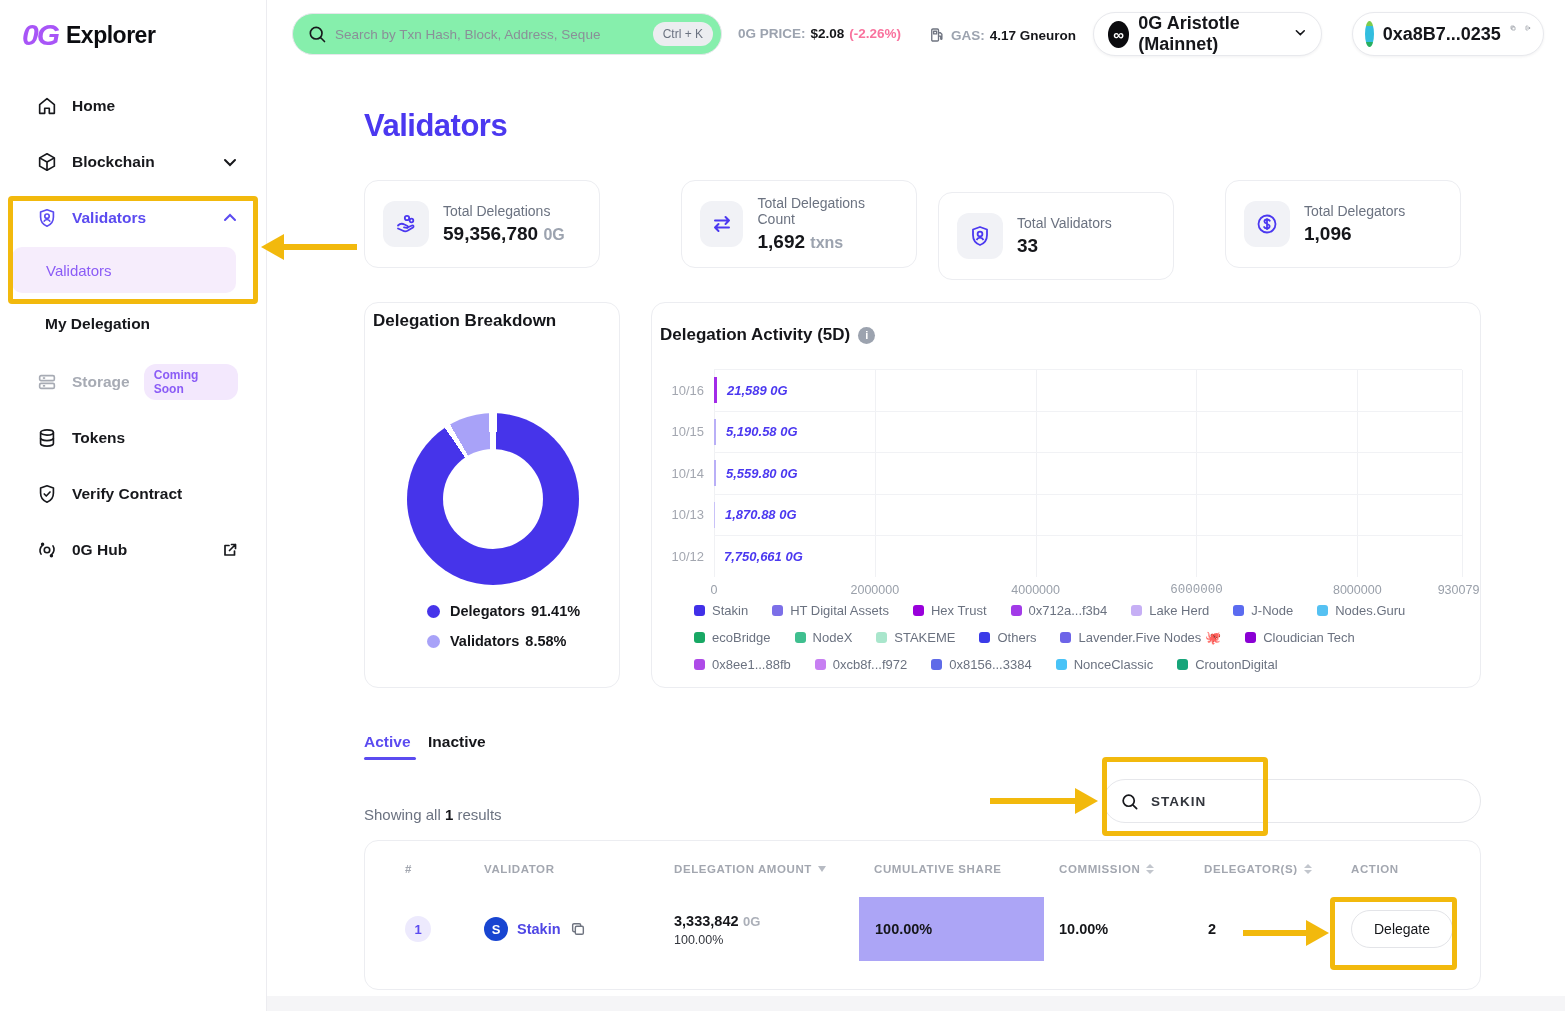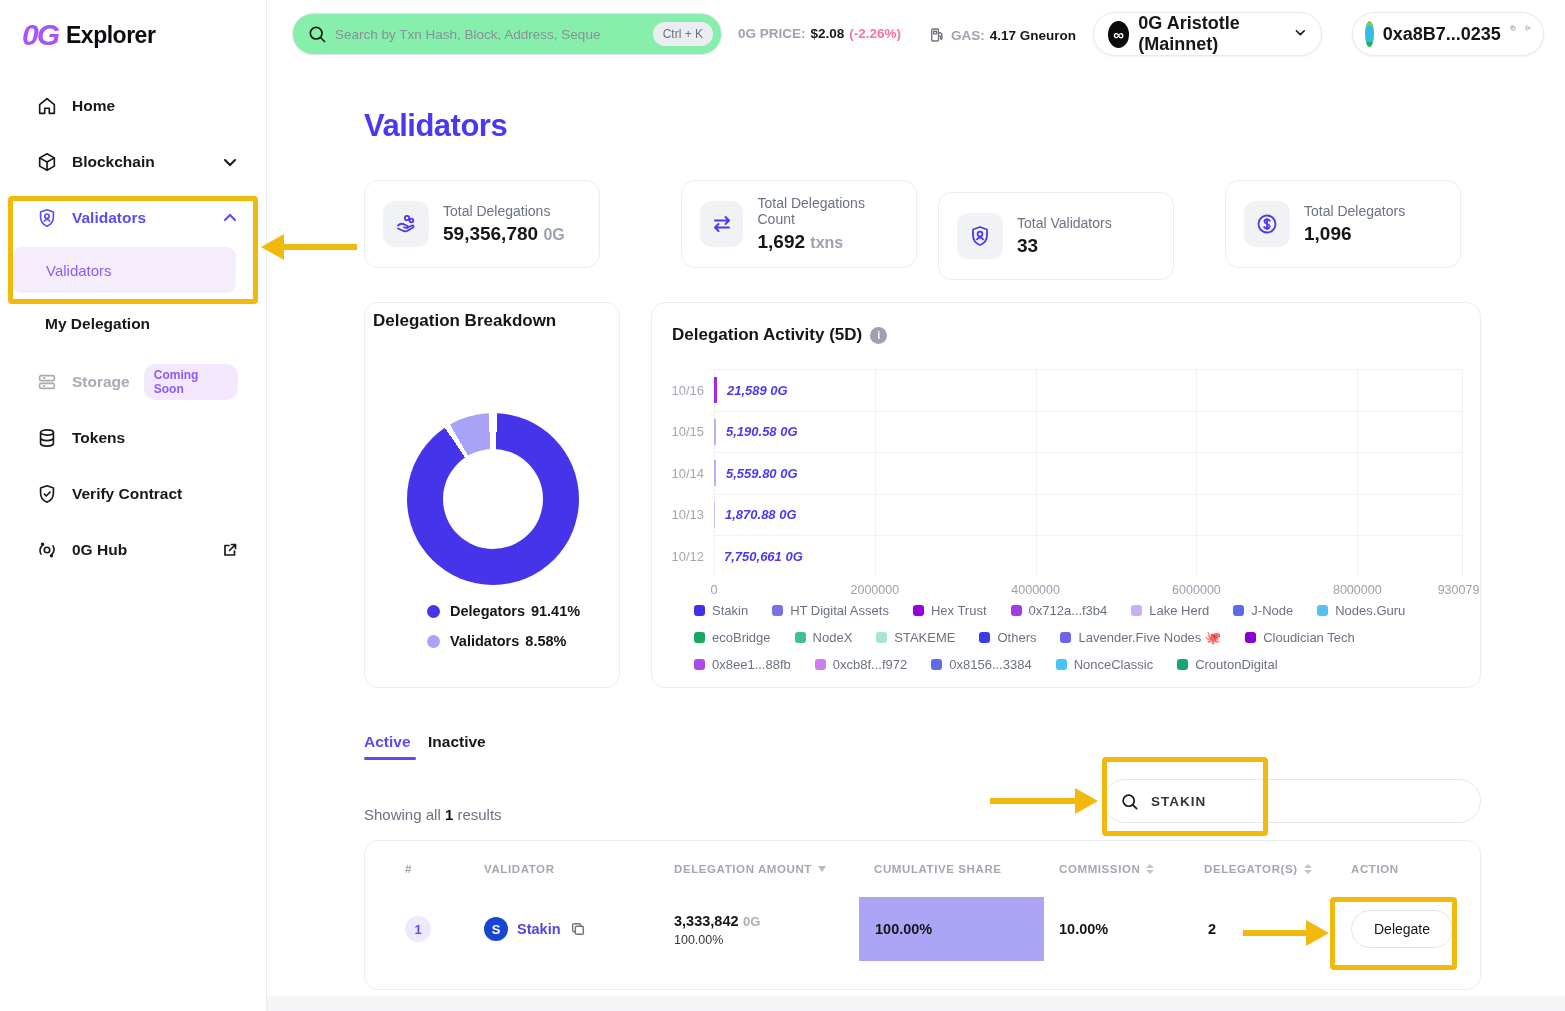"Delegation Activity (5D)" div.card { padding: 22px 20px -> 22px 8px }
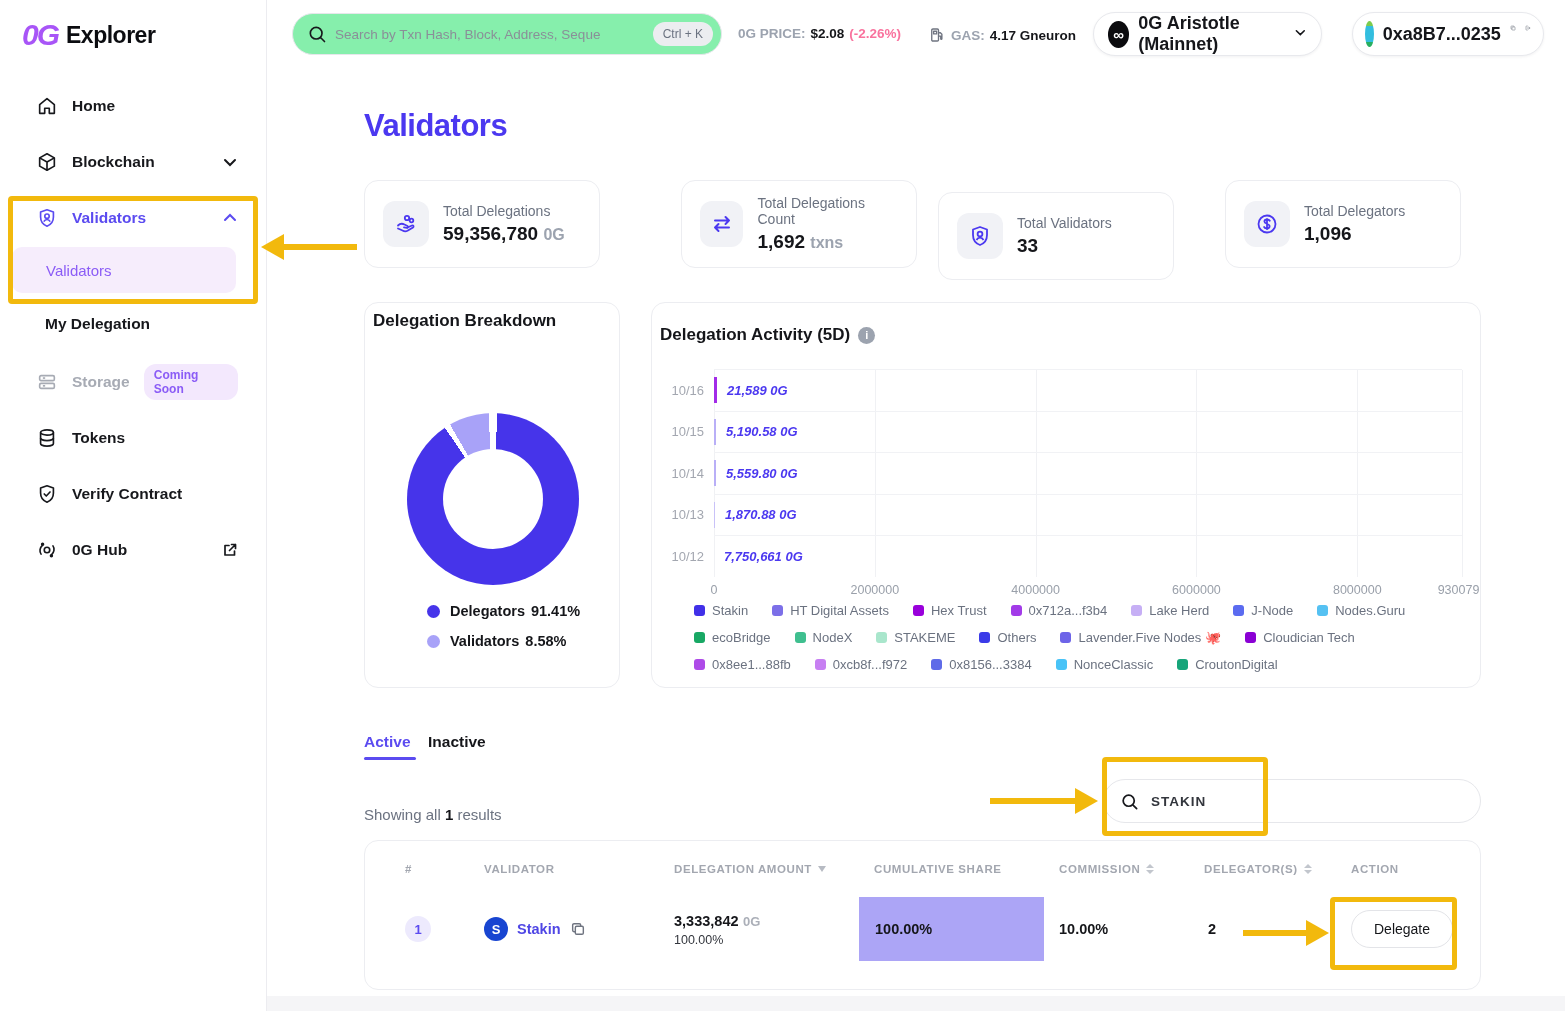"6000000" span { font-family: none -> Liberation Mono, monospace }
